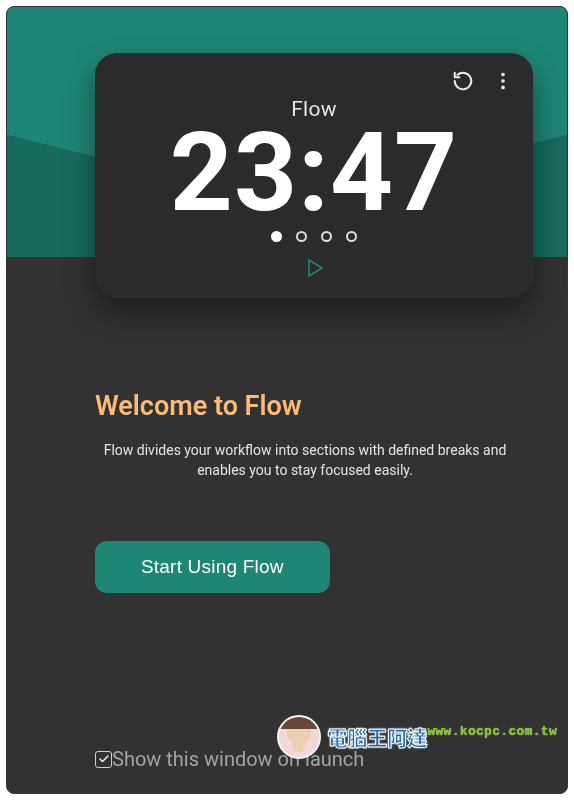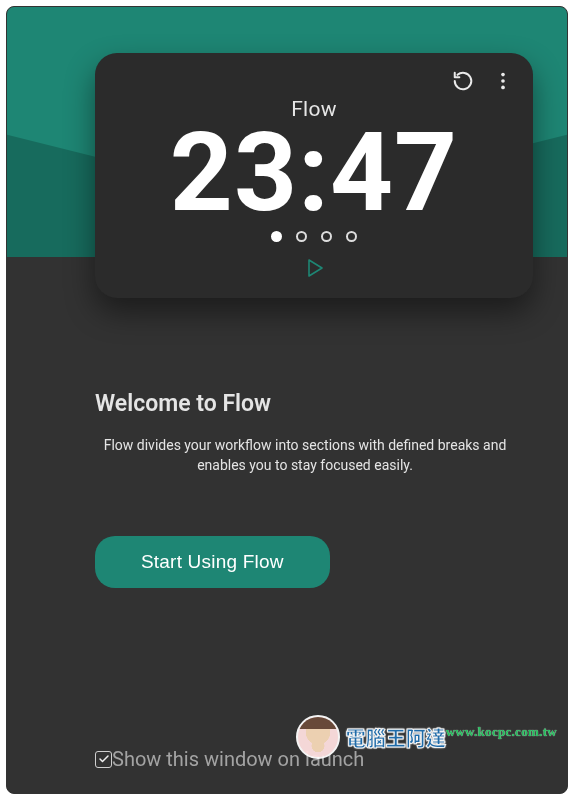"Welcome to Flow" .welcome-title { color: #e5e5e5 -> #fdba74; font-size: 23px -> 27px }
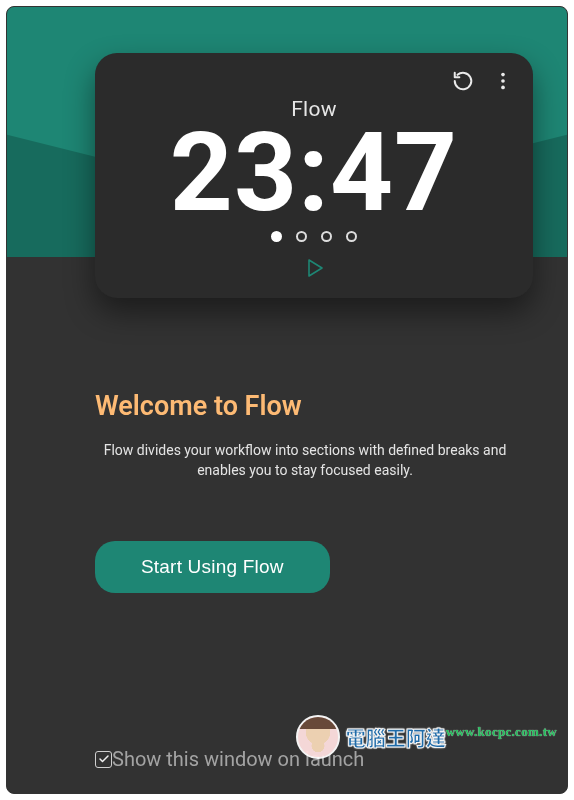"Start Using Flow" .cta { border-radius: 20px -> 12px }
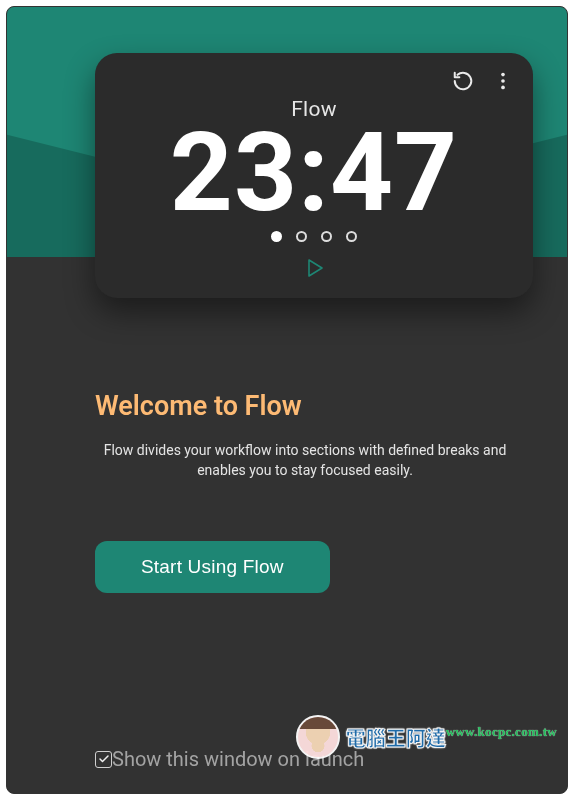"www.kocpc.com.tw" .wm-bottom { color: #22c55e -> #84cc16; font-family: Liberation Serif, serif -> Liberation Mono, monospace }
